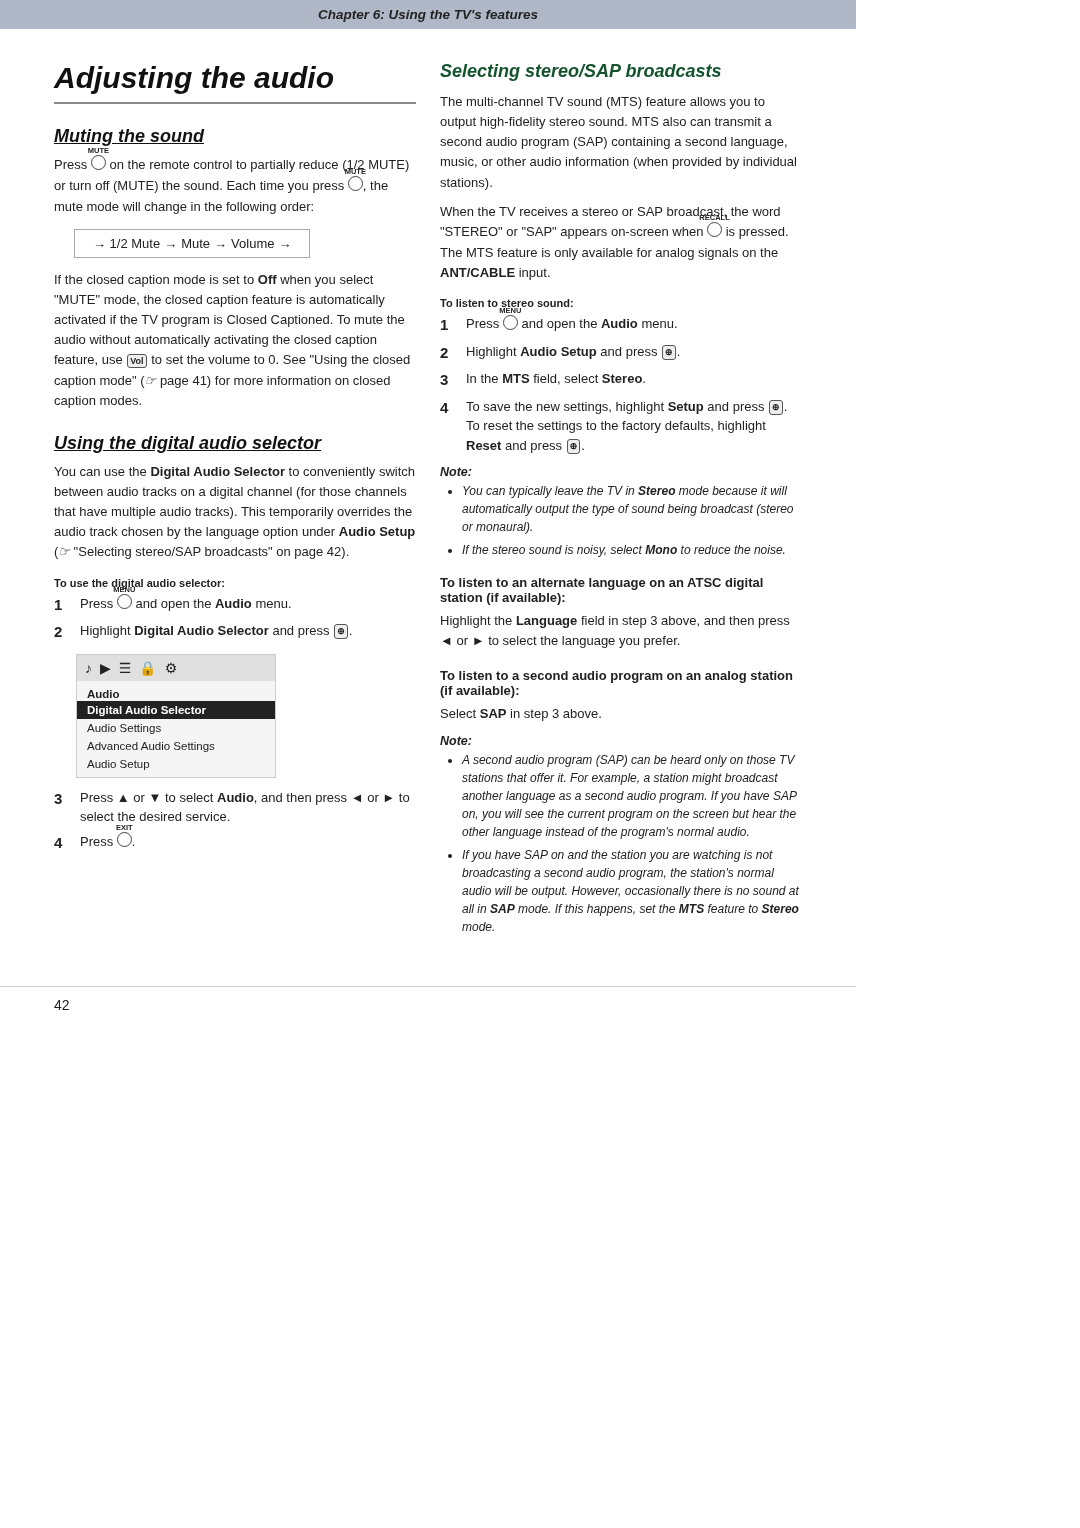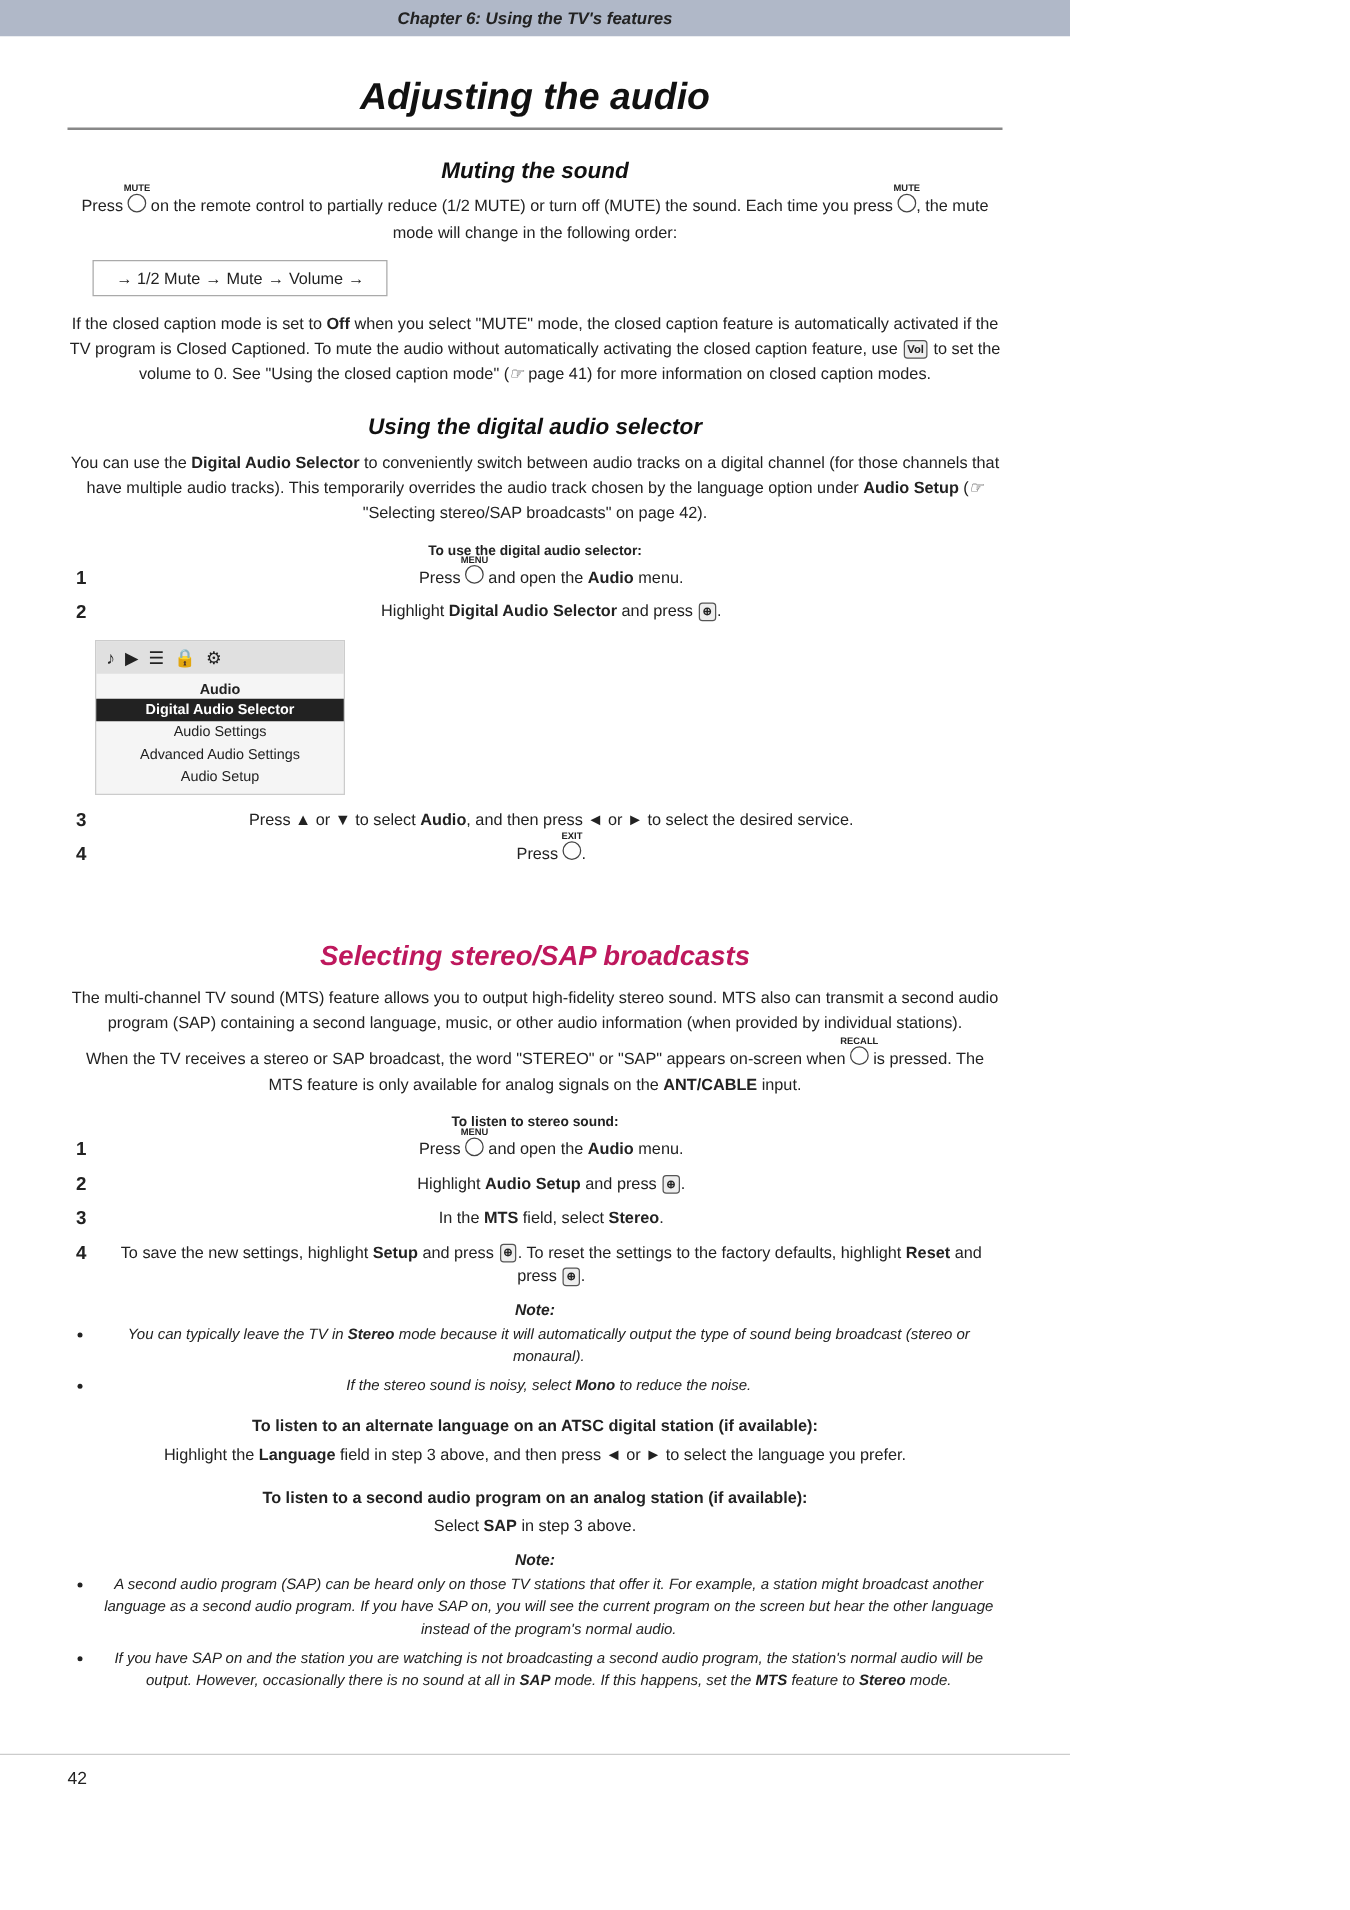"Adjusting the audio" .content-area { flex-direction: column -> row; gap: 48px -> 24px; text-align: center -> none }
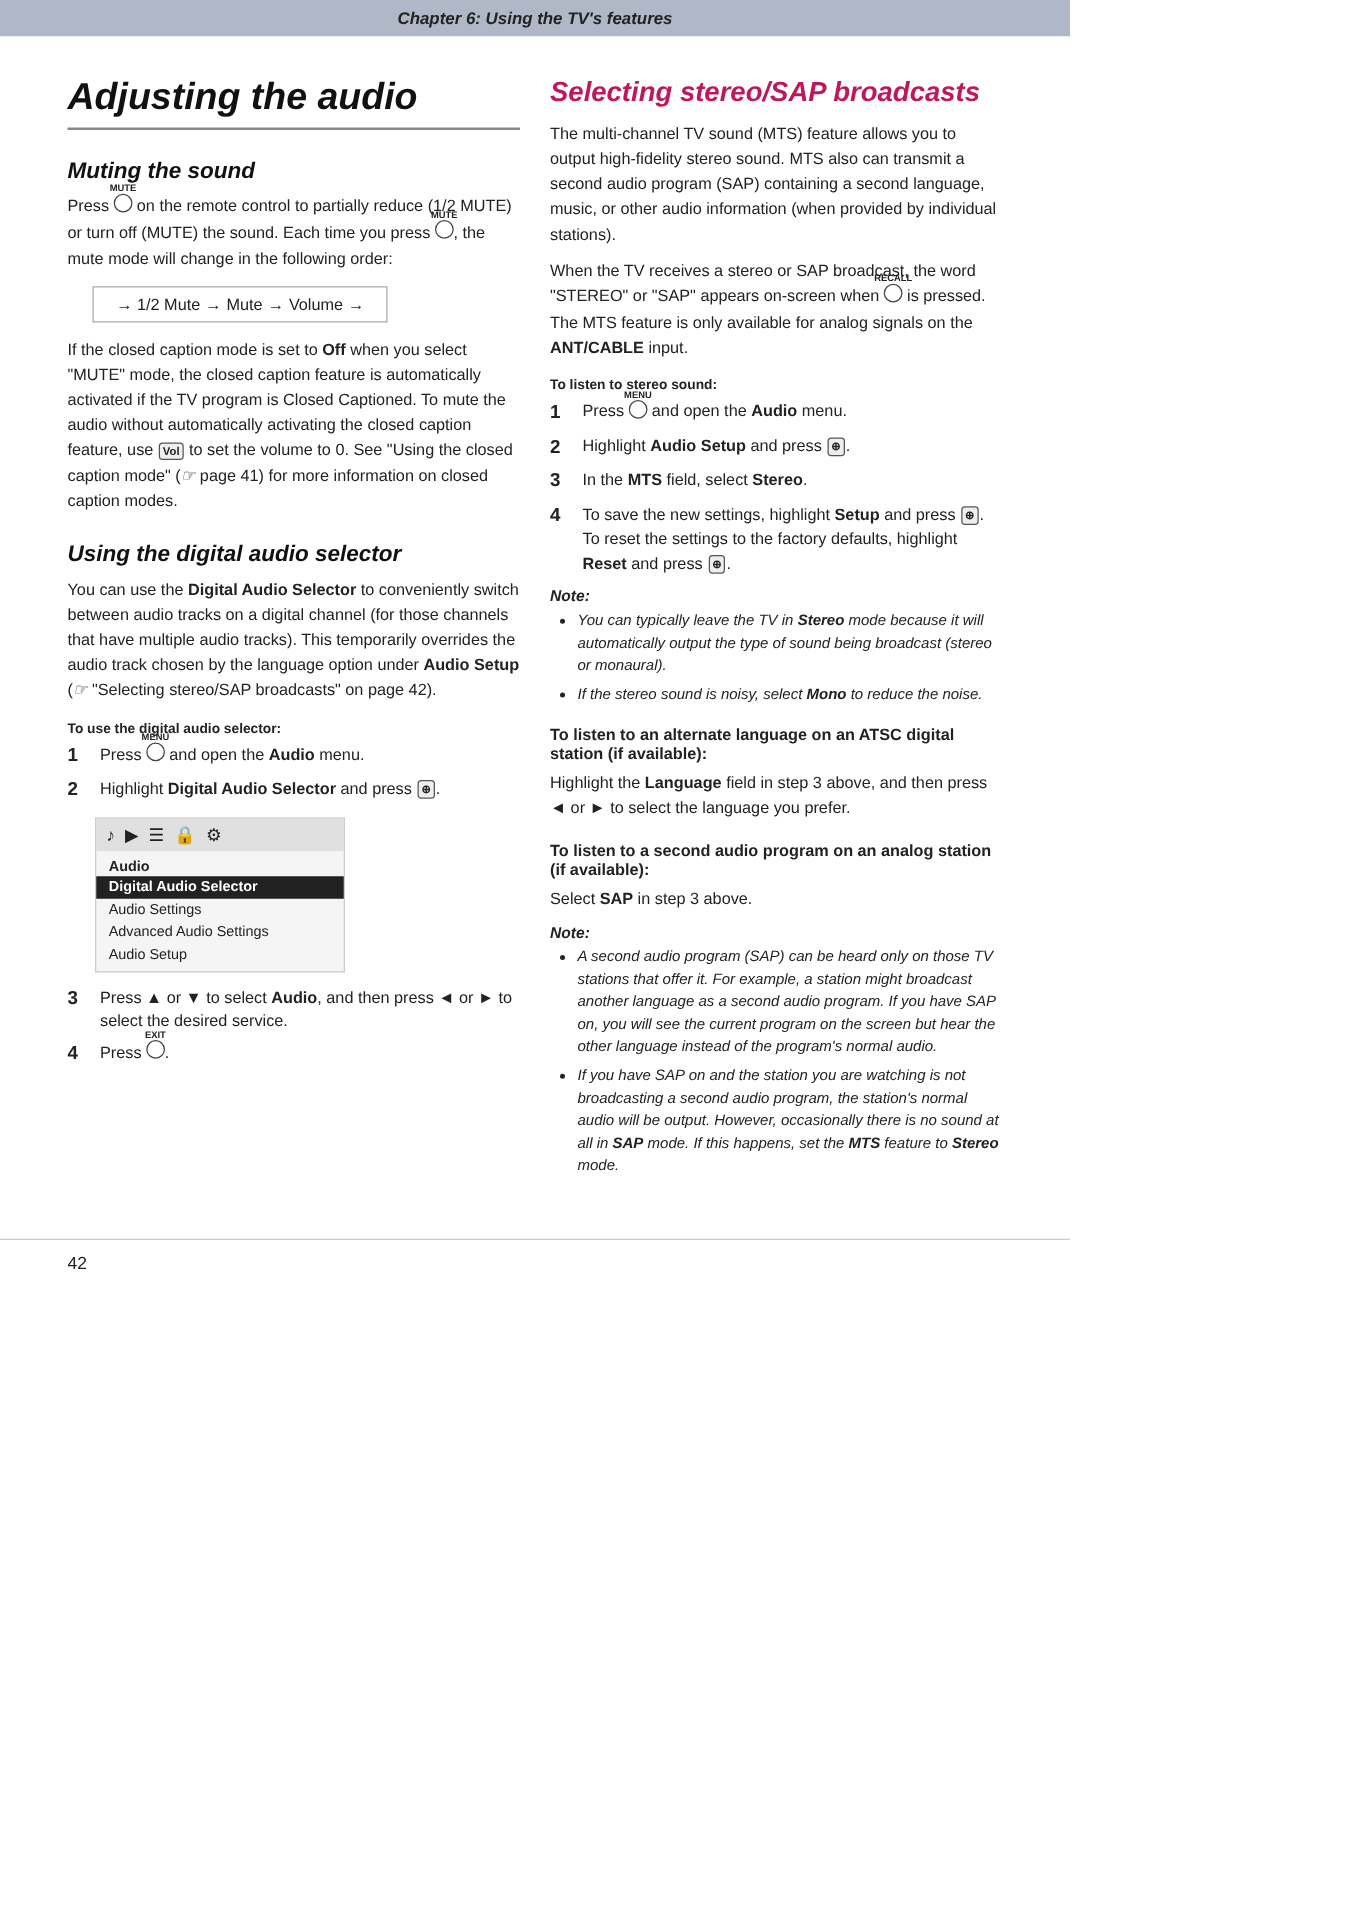"Selecting stereo/SAP broadcasts" .section-title-right { color: #be185d -> #14532d; font-size: 22px -> 18px }
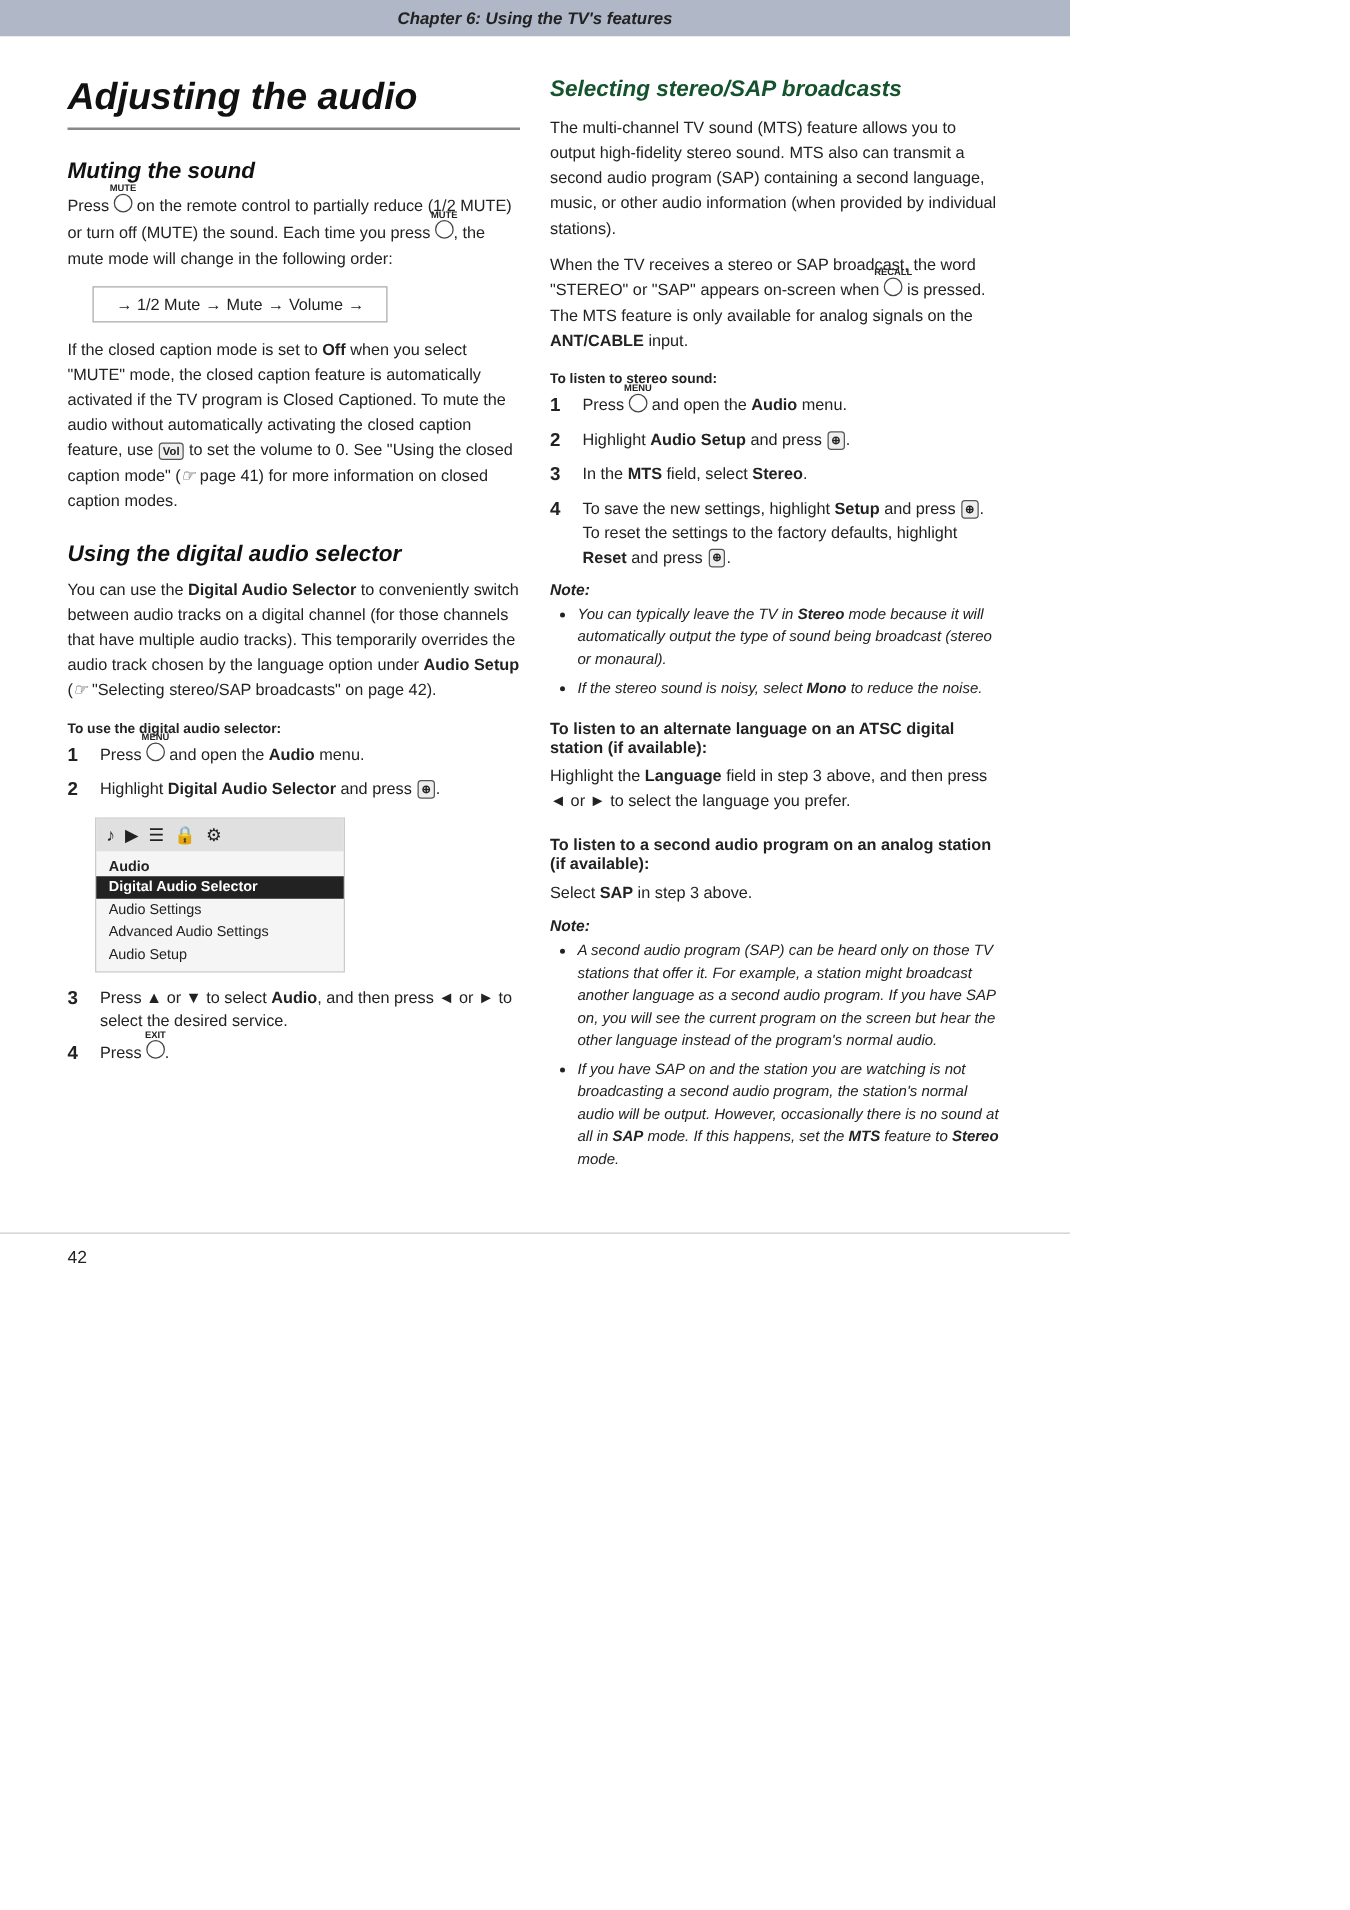"Muting the sound" .section-title { text-decoration: none -> underline }
